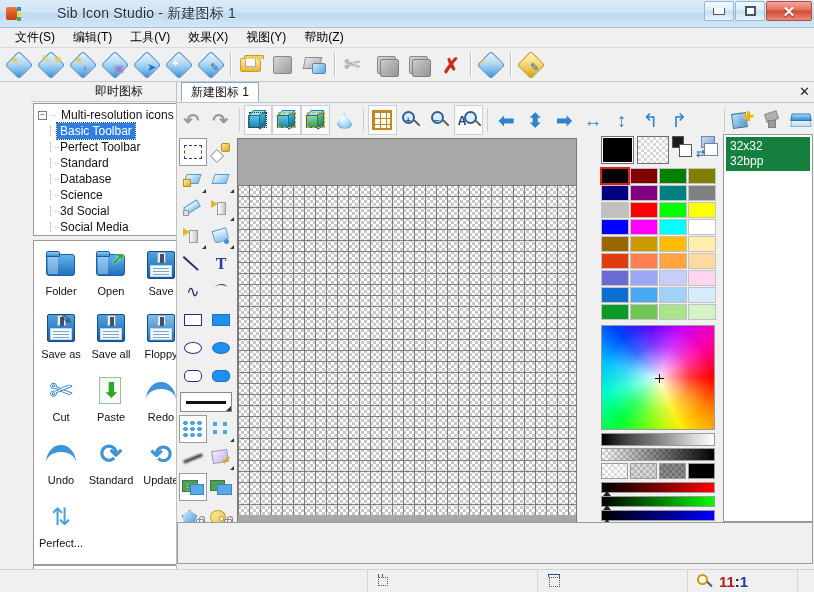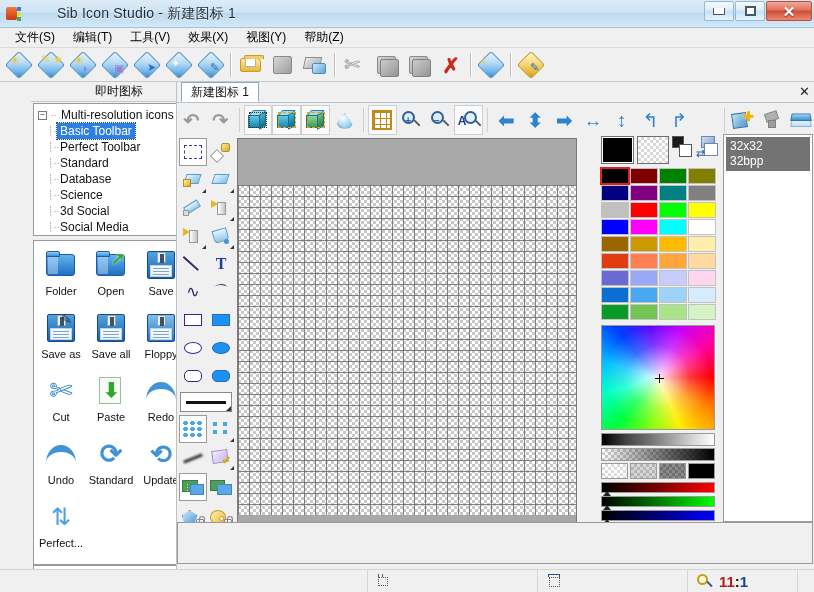"32x32" .fmtitem { background: #737373 -> #15803d }
